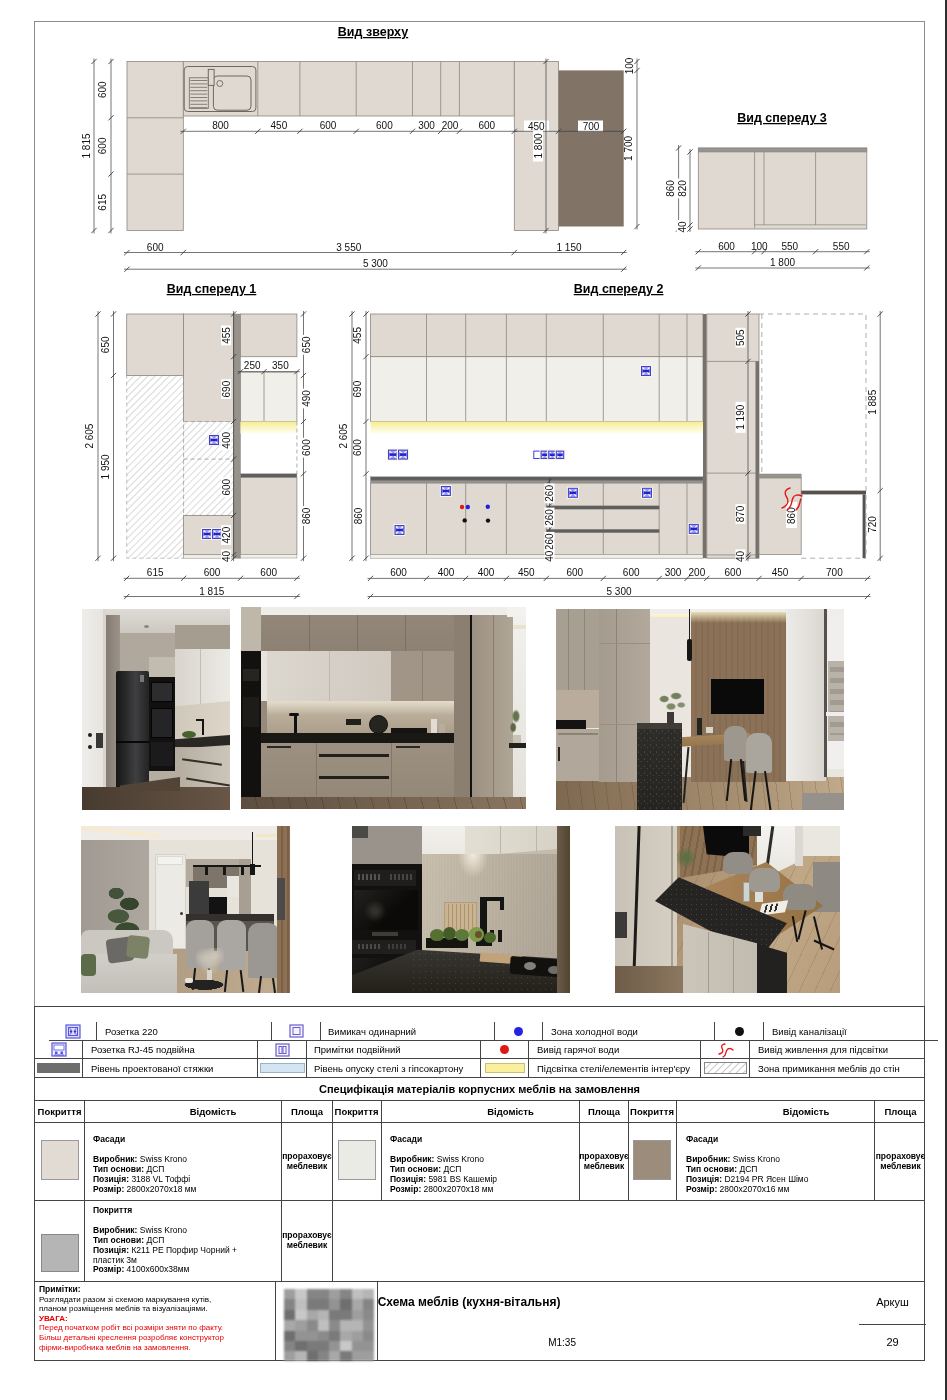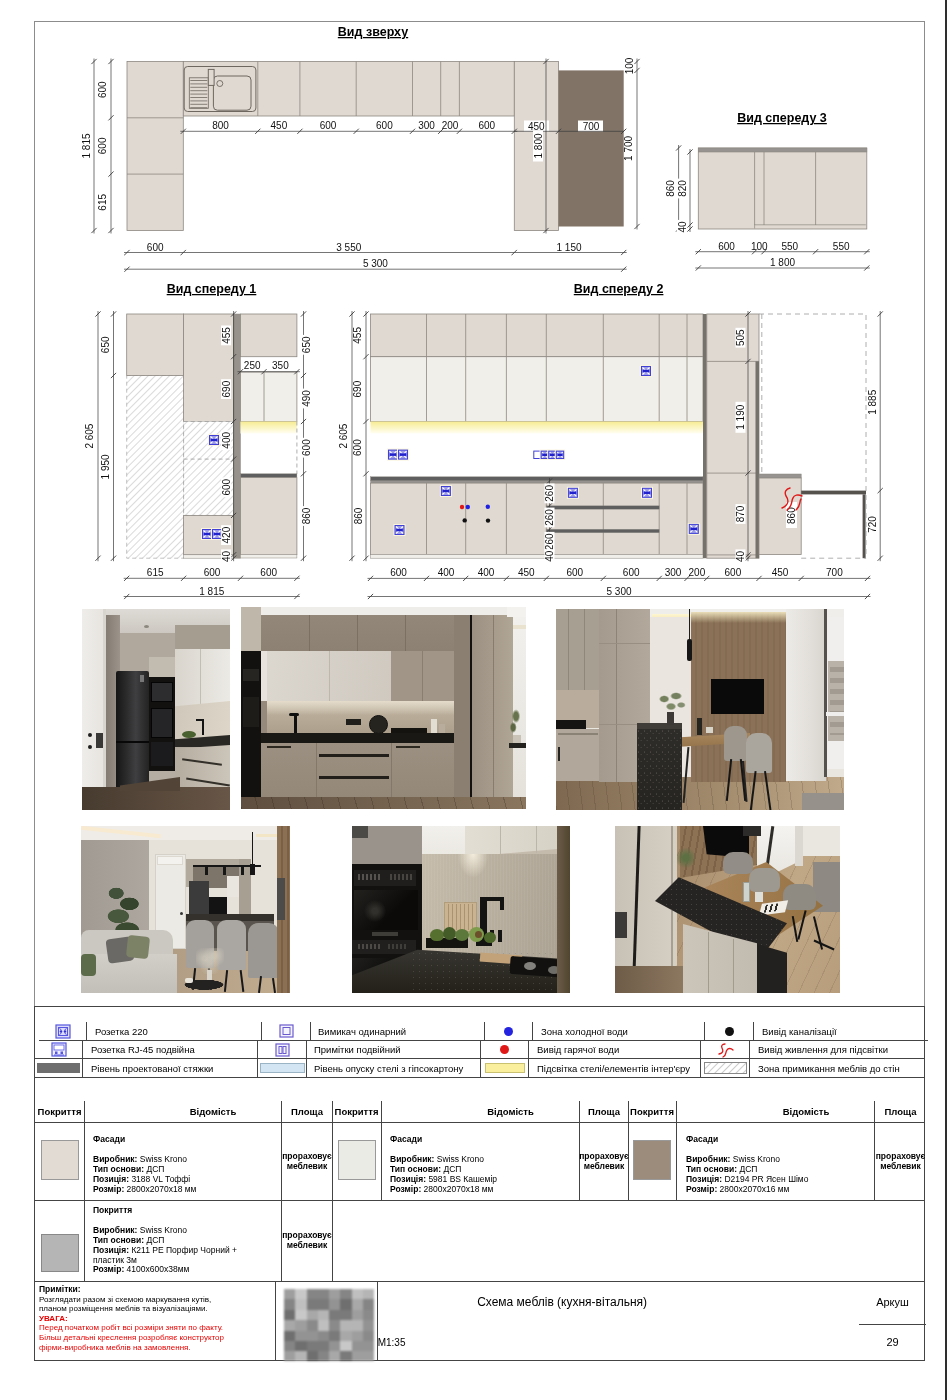"Розетка 220" div { left: 4px -> 14px }
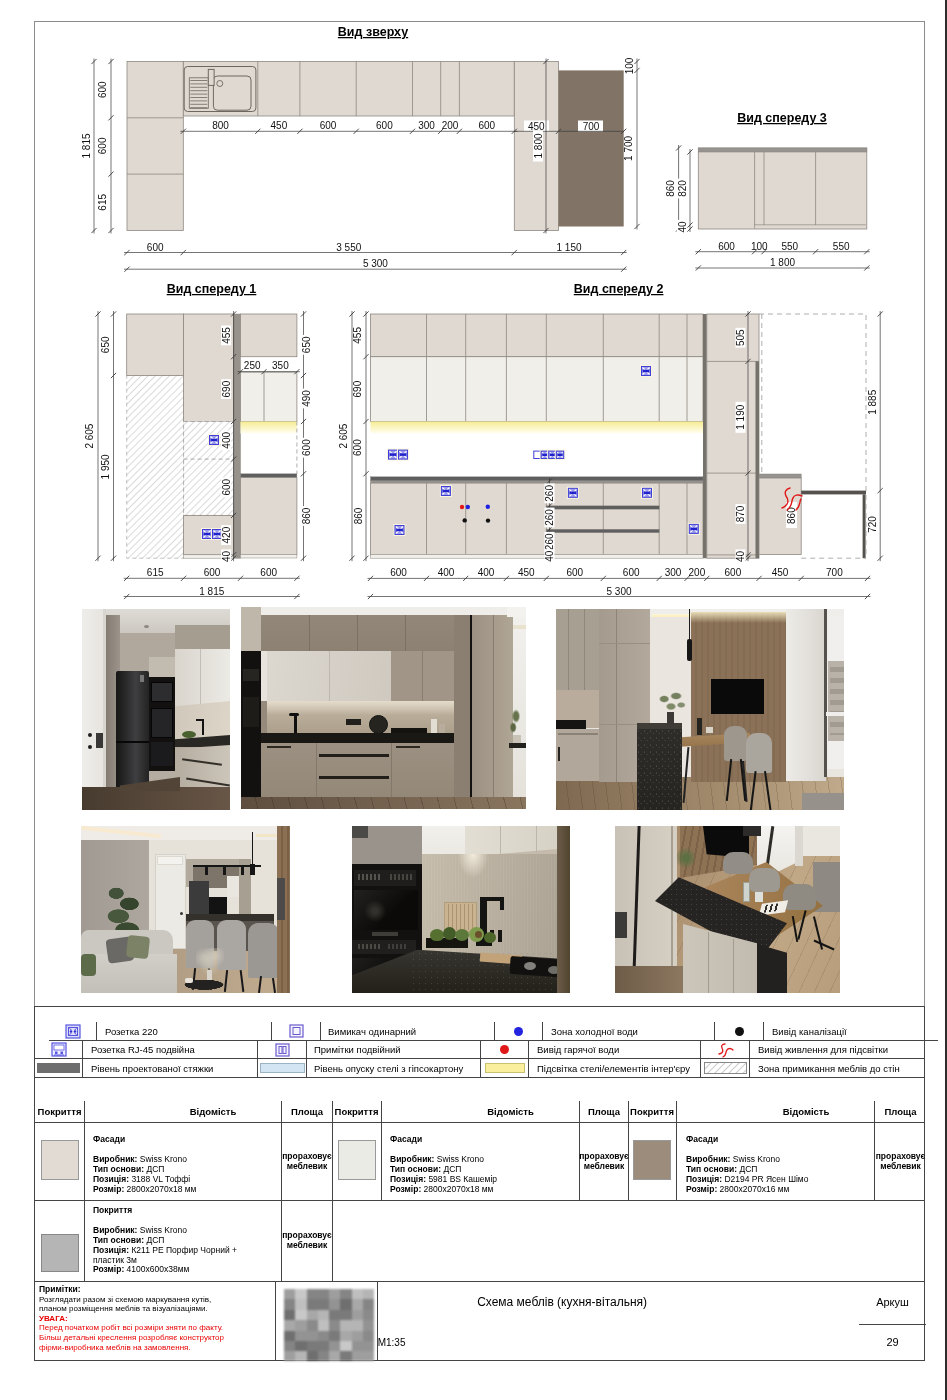"Специфікація матеріалів корпусних меблів" div { html: none -> <div>Специфікація матеріалів корпусних меблів на замовлення</div> }
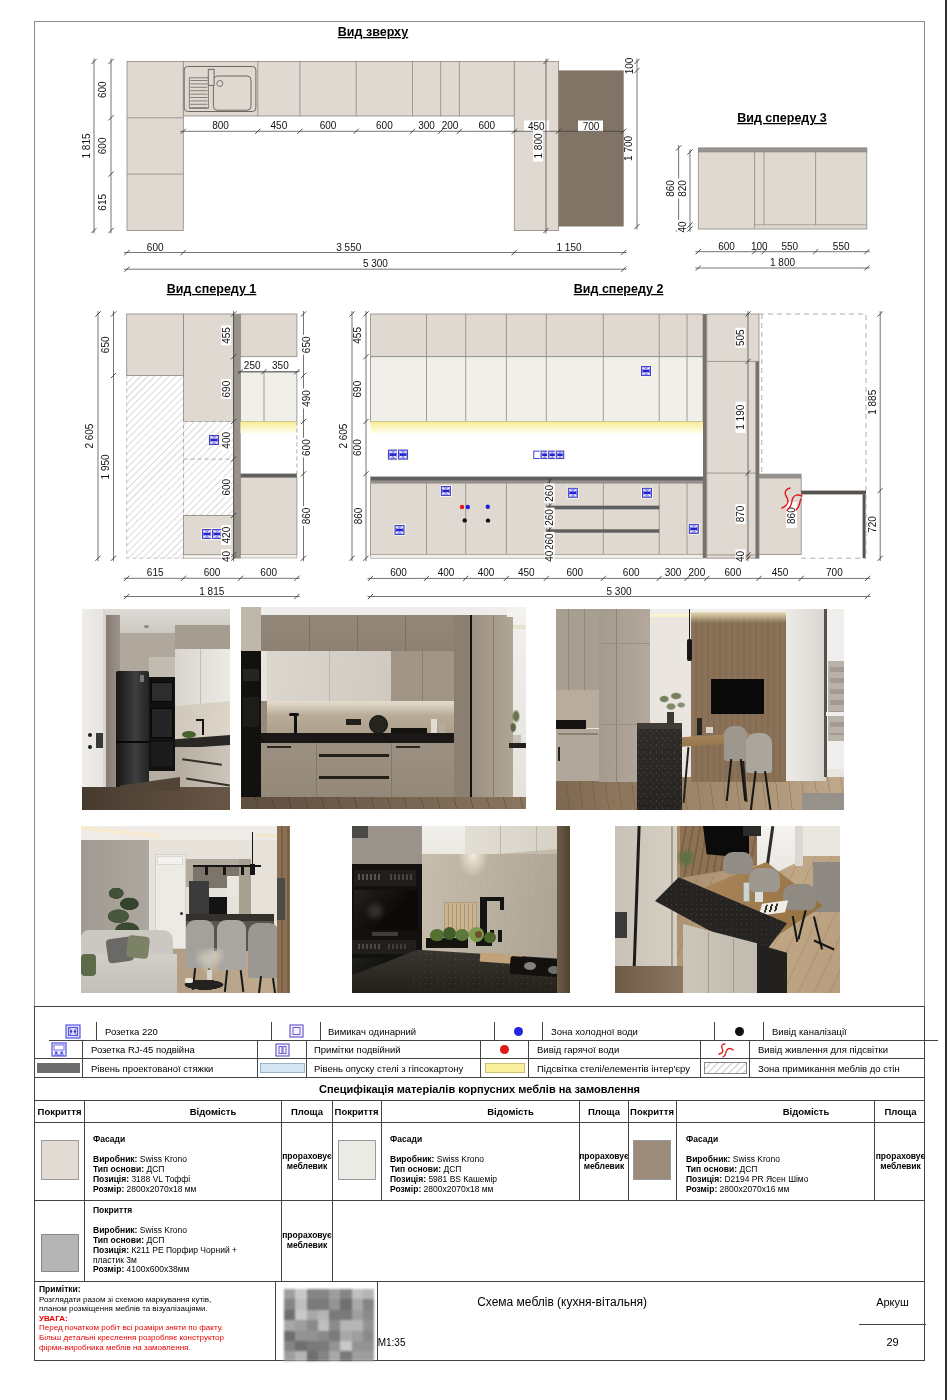"Схема меблів (кухня-вітальня)" div { font-weight: normal -> bold; text-align: center -> left }
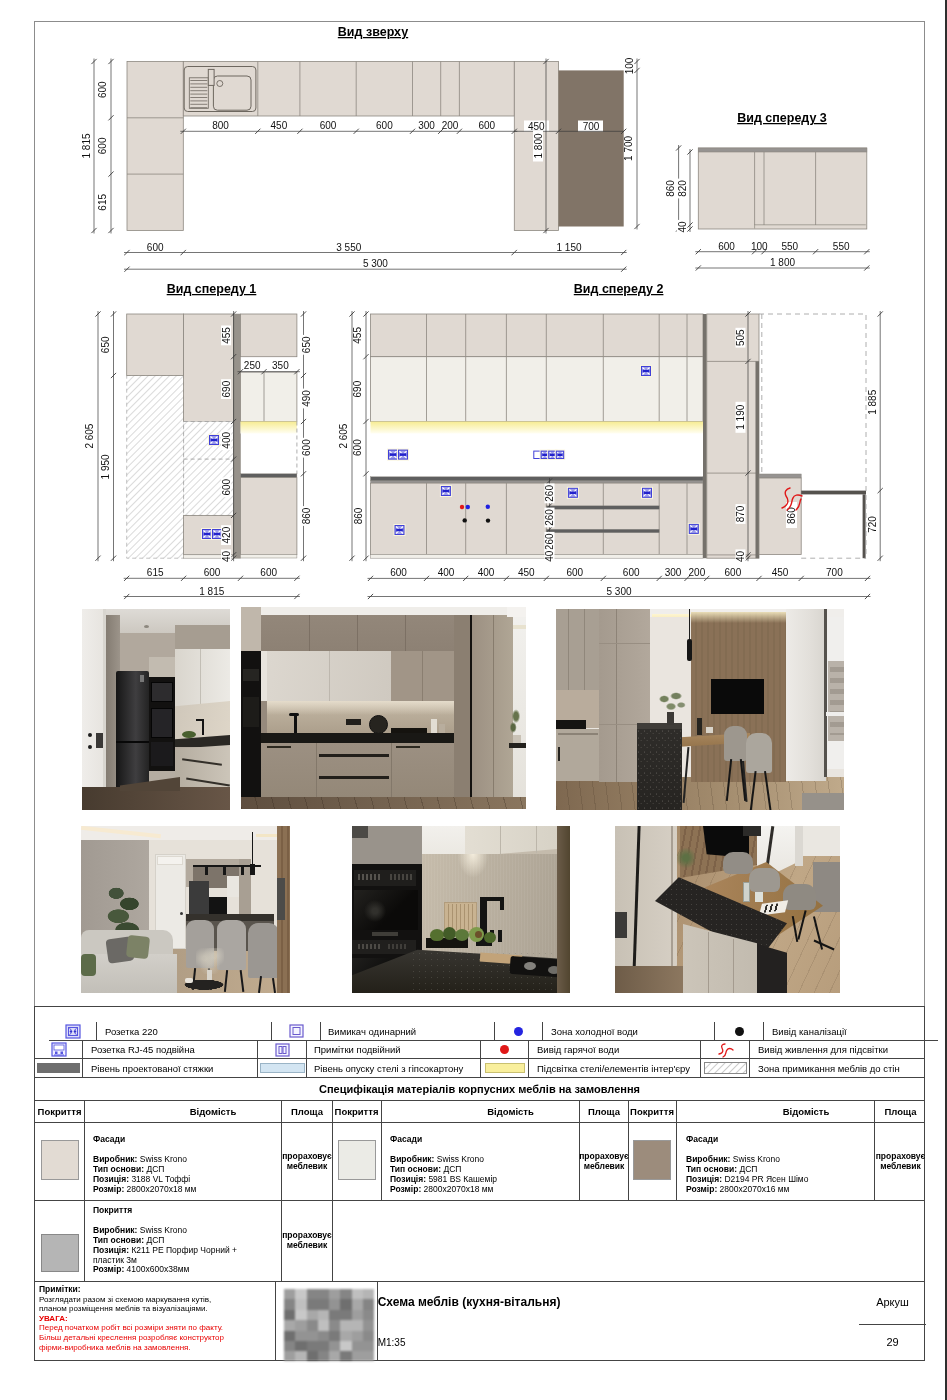"М1:35" div { text-align: none -> center }
